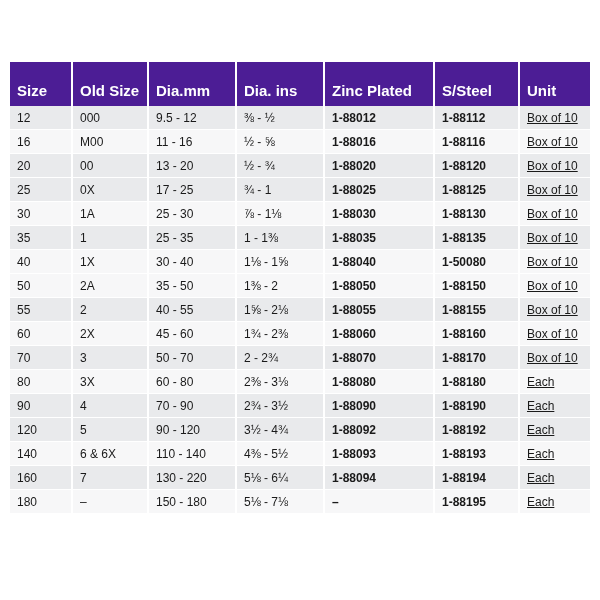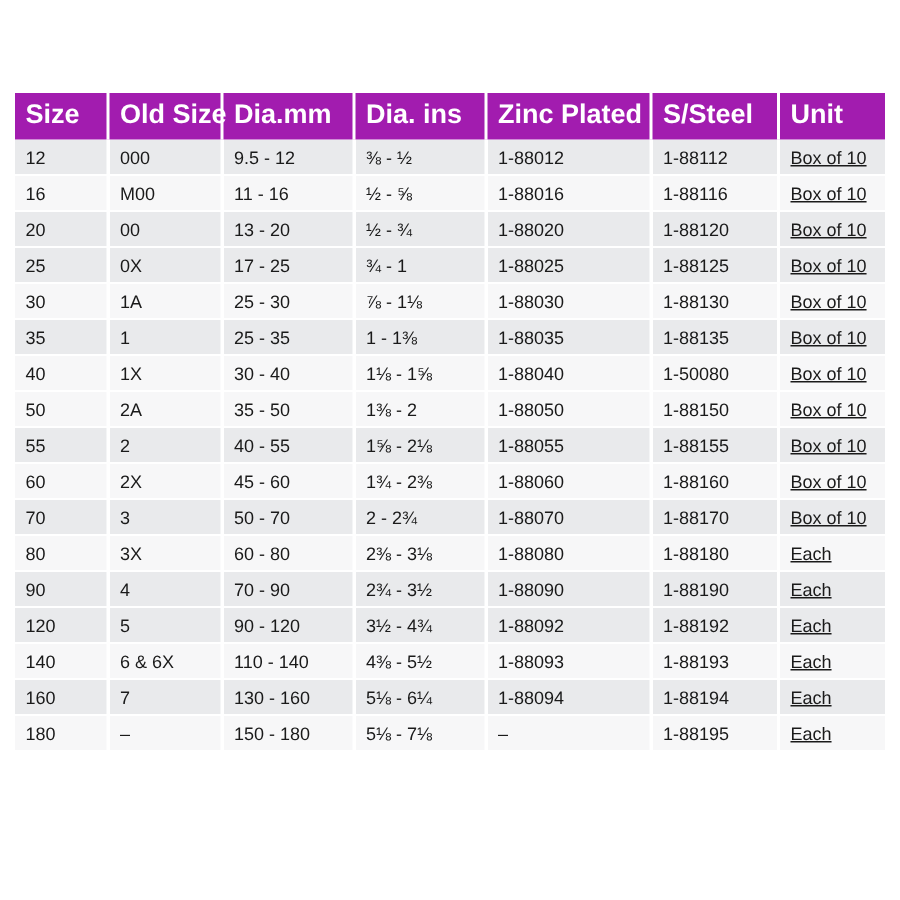"Size" table.spec thead th { background: #a21caf -> #4c1d95; font-size: 18px -> 15px; padding: 4px 6px 6px 7px -> 18px 6px 6px 7px }
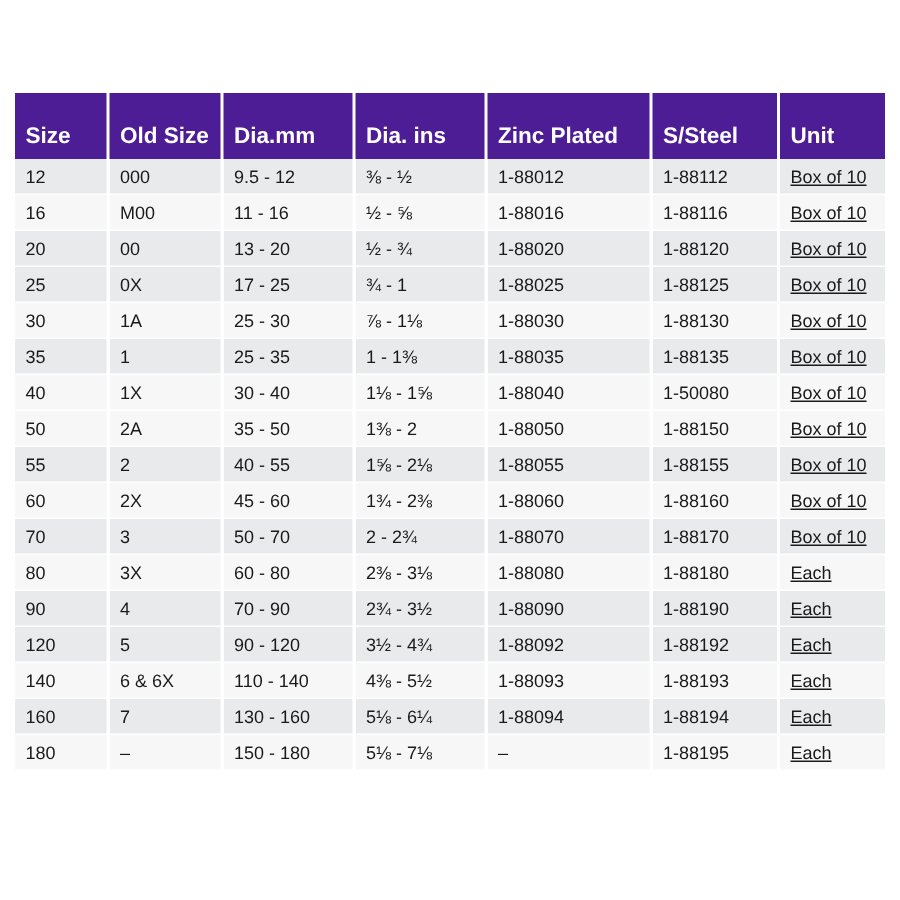"1-88012" td.c-zinc, td.c-steel { font-weight: normal -> bold }
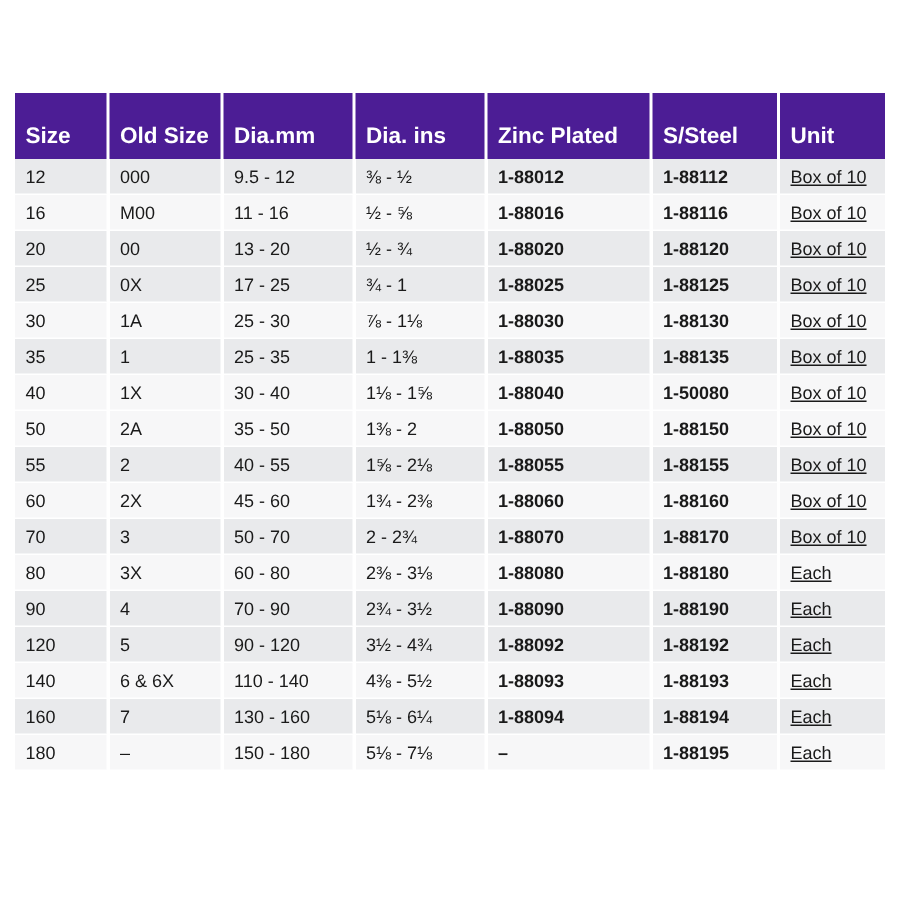"130 - 160" td.c-mm { text: 160 -> 220 }
